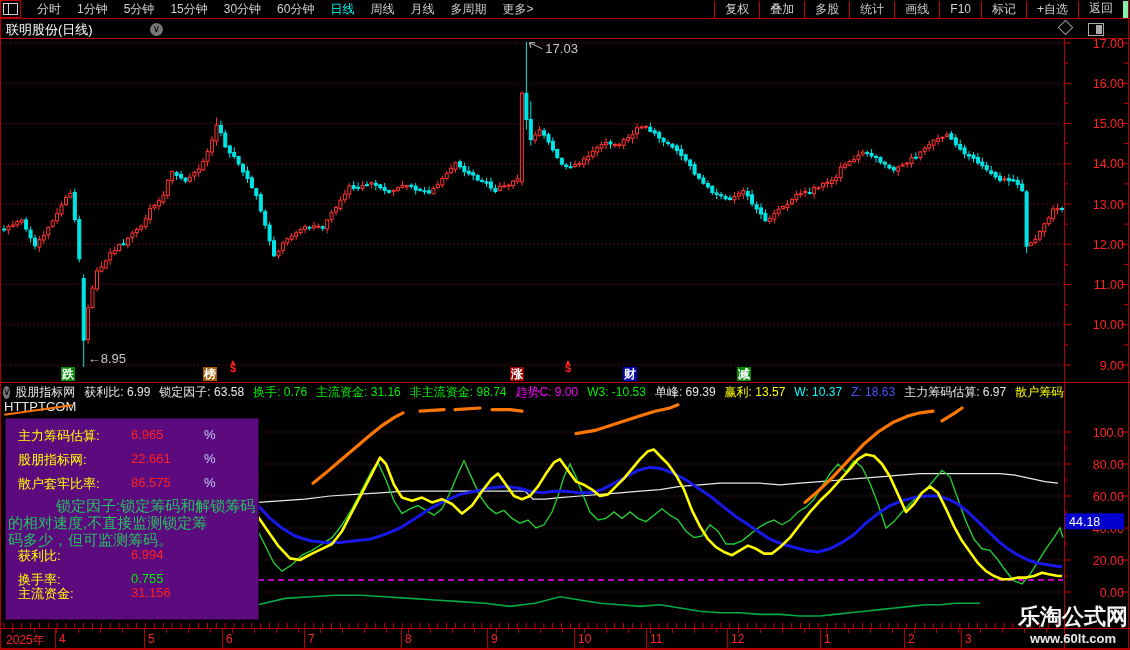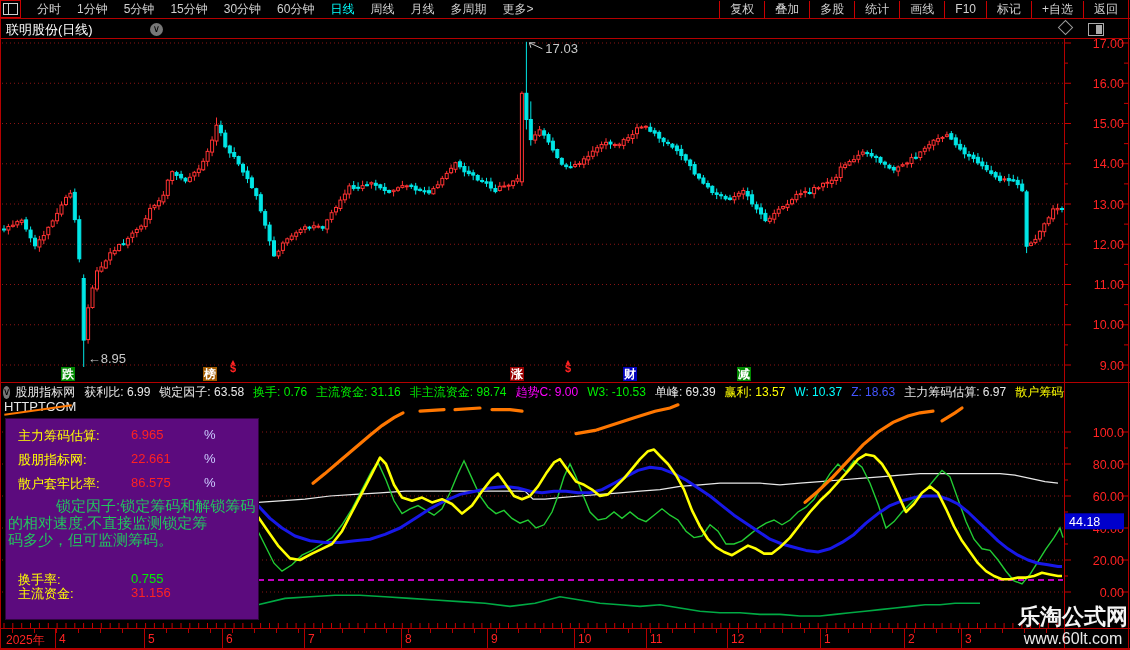"返回" .rmitem:last-child { border-right: 1px solid #86efac -> 6px solid #86efac; font-family: none -> Liberation Mono, monospace }
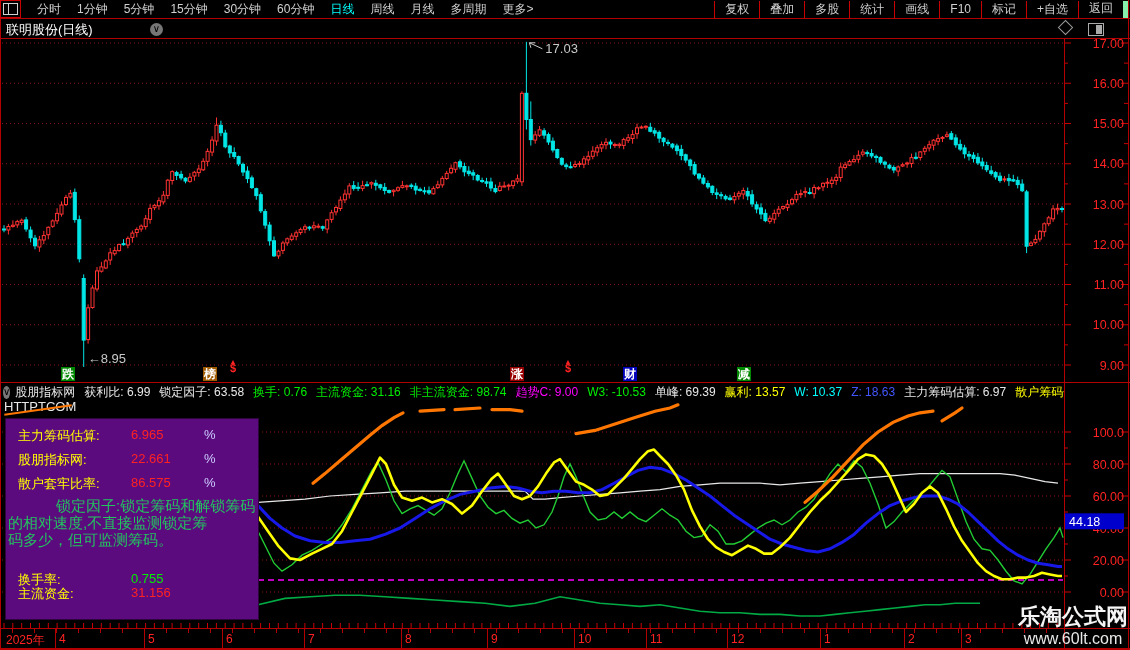"获利比:" div.ib-row { html: none -> <div> <span>获利比:</span> <span>6.994</span> </div> }
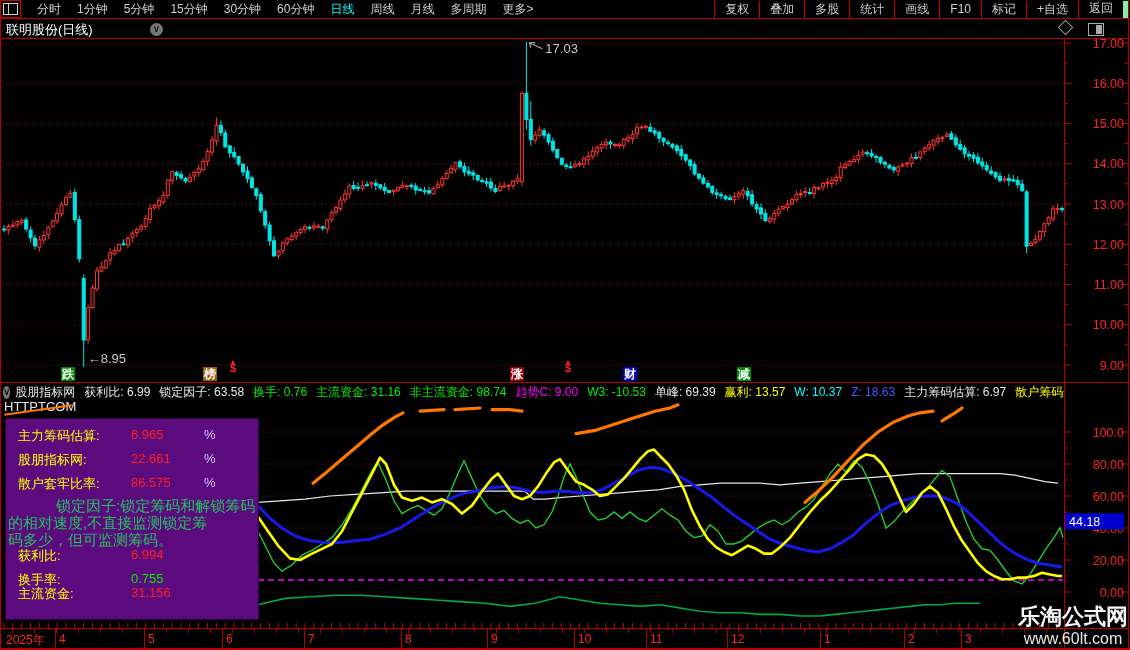"www.60lt.com" #wm2 { font-size: 16px -> 13px; font-weight: normal -> bold }
